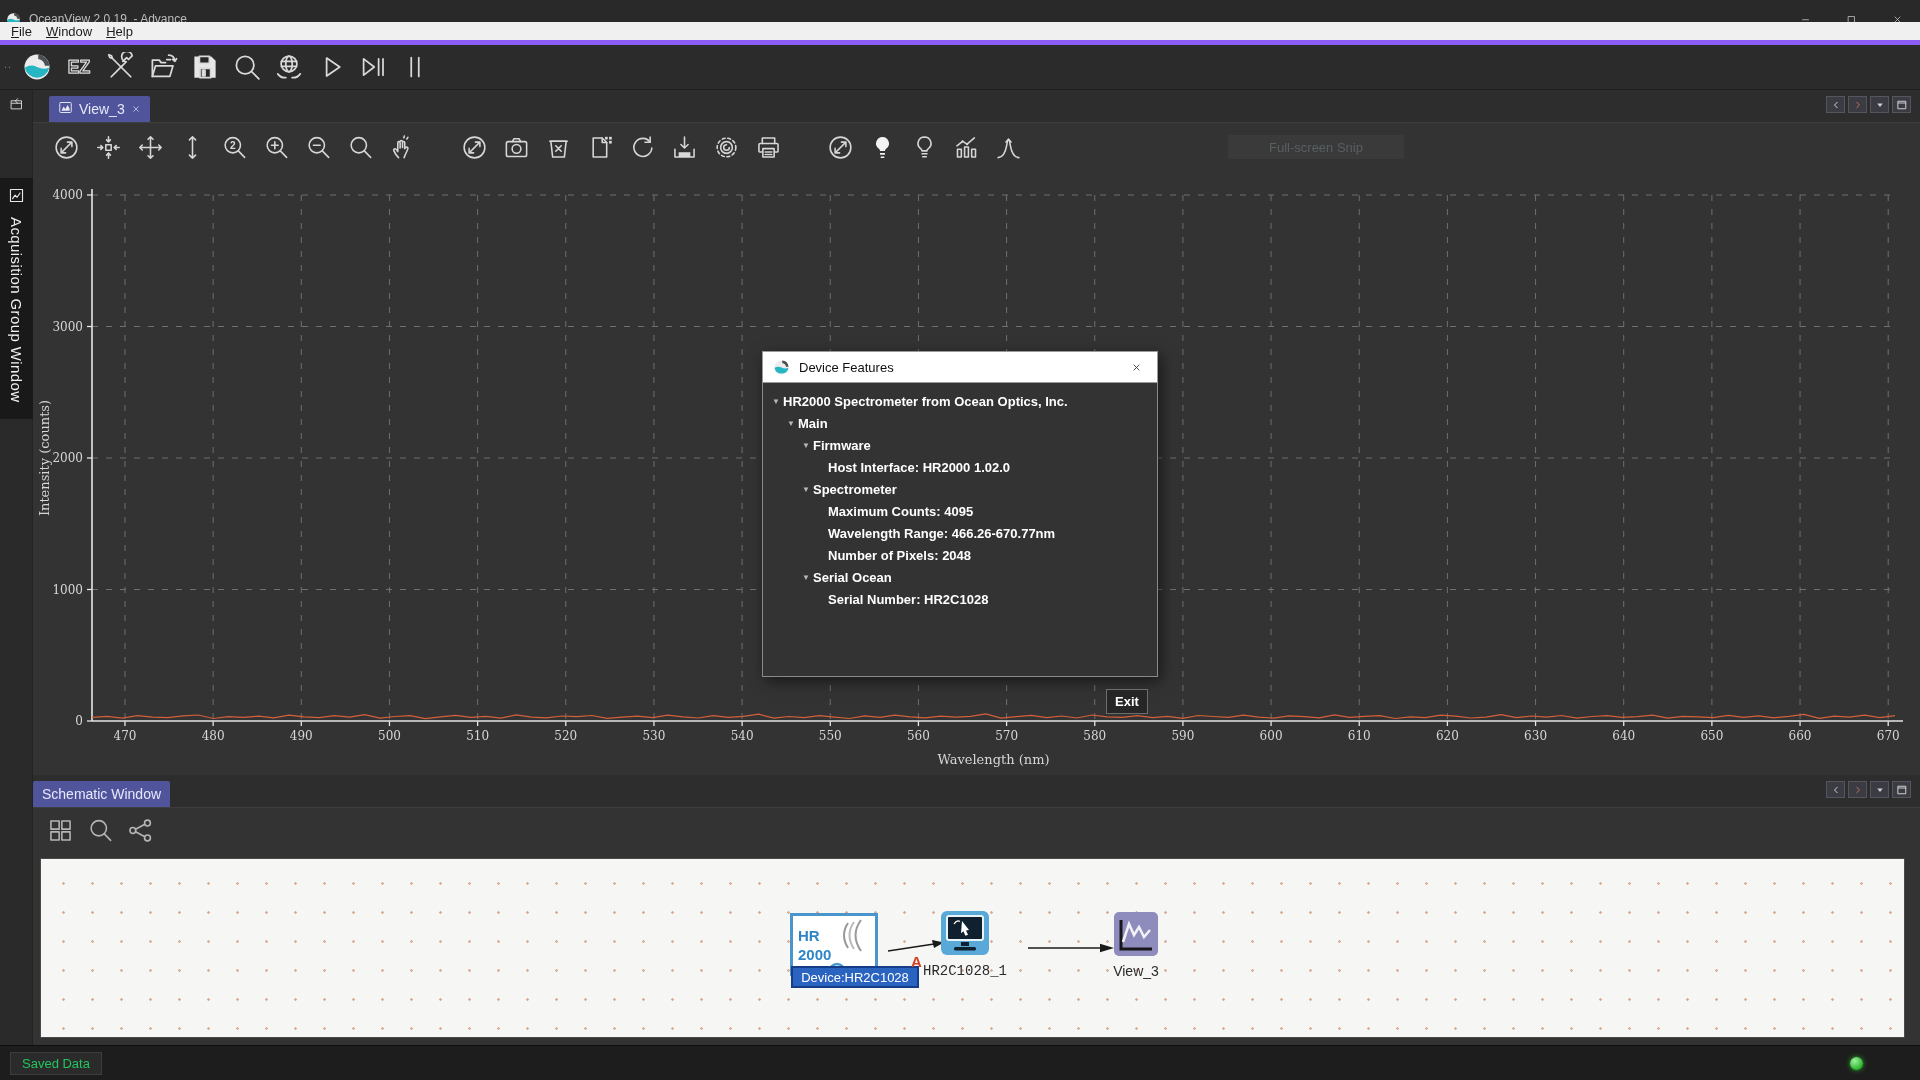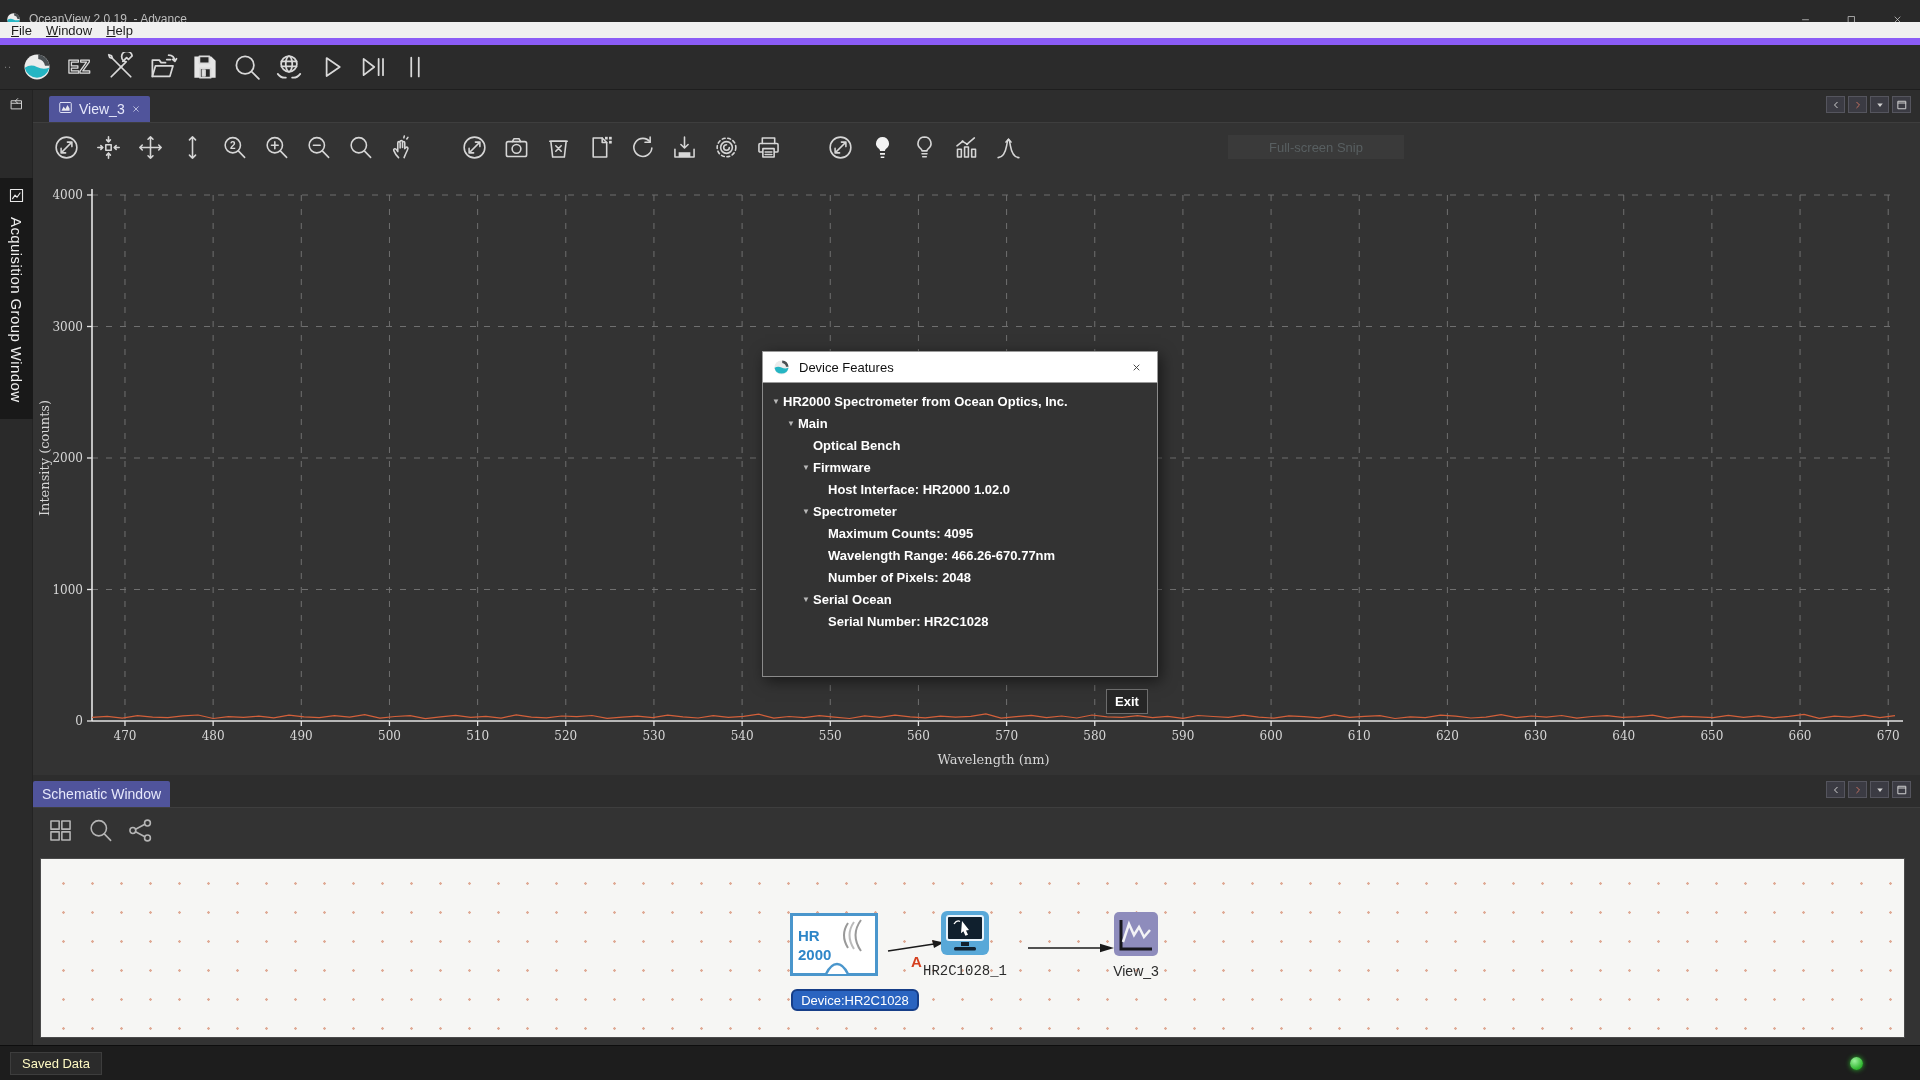"File" .menubar { border-bottom: 7px solid #8b5cf6 -> 5px solid #8b5cf6 }
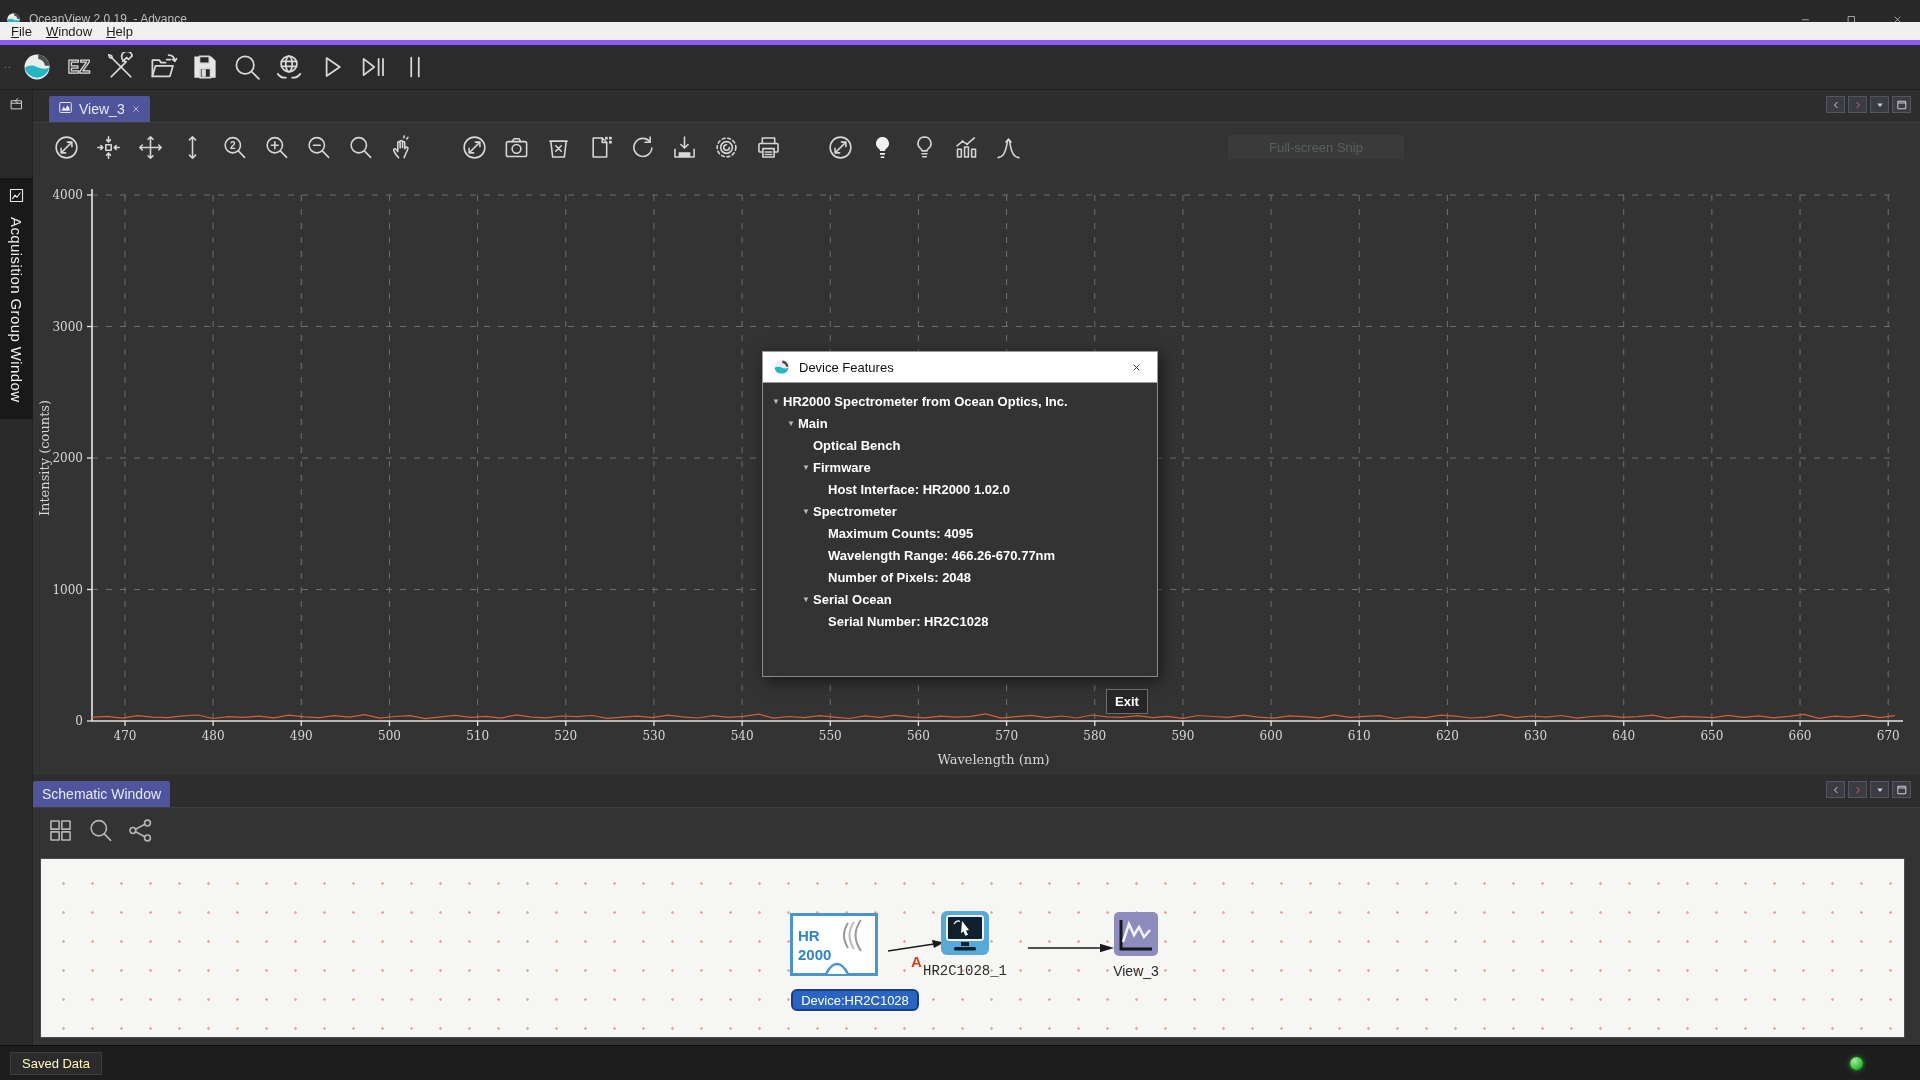"Optical Bench" div.tree-row { html: <div> <span></span> <span>Optical Bench</span> </div> -> none }
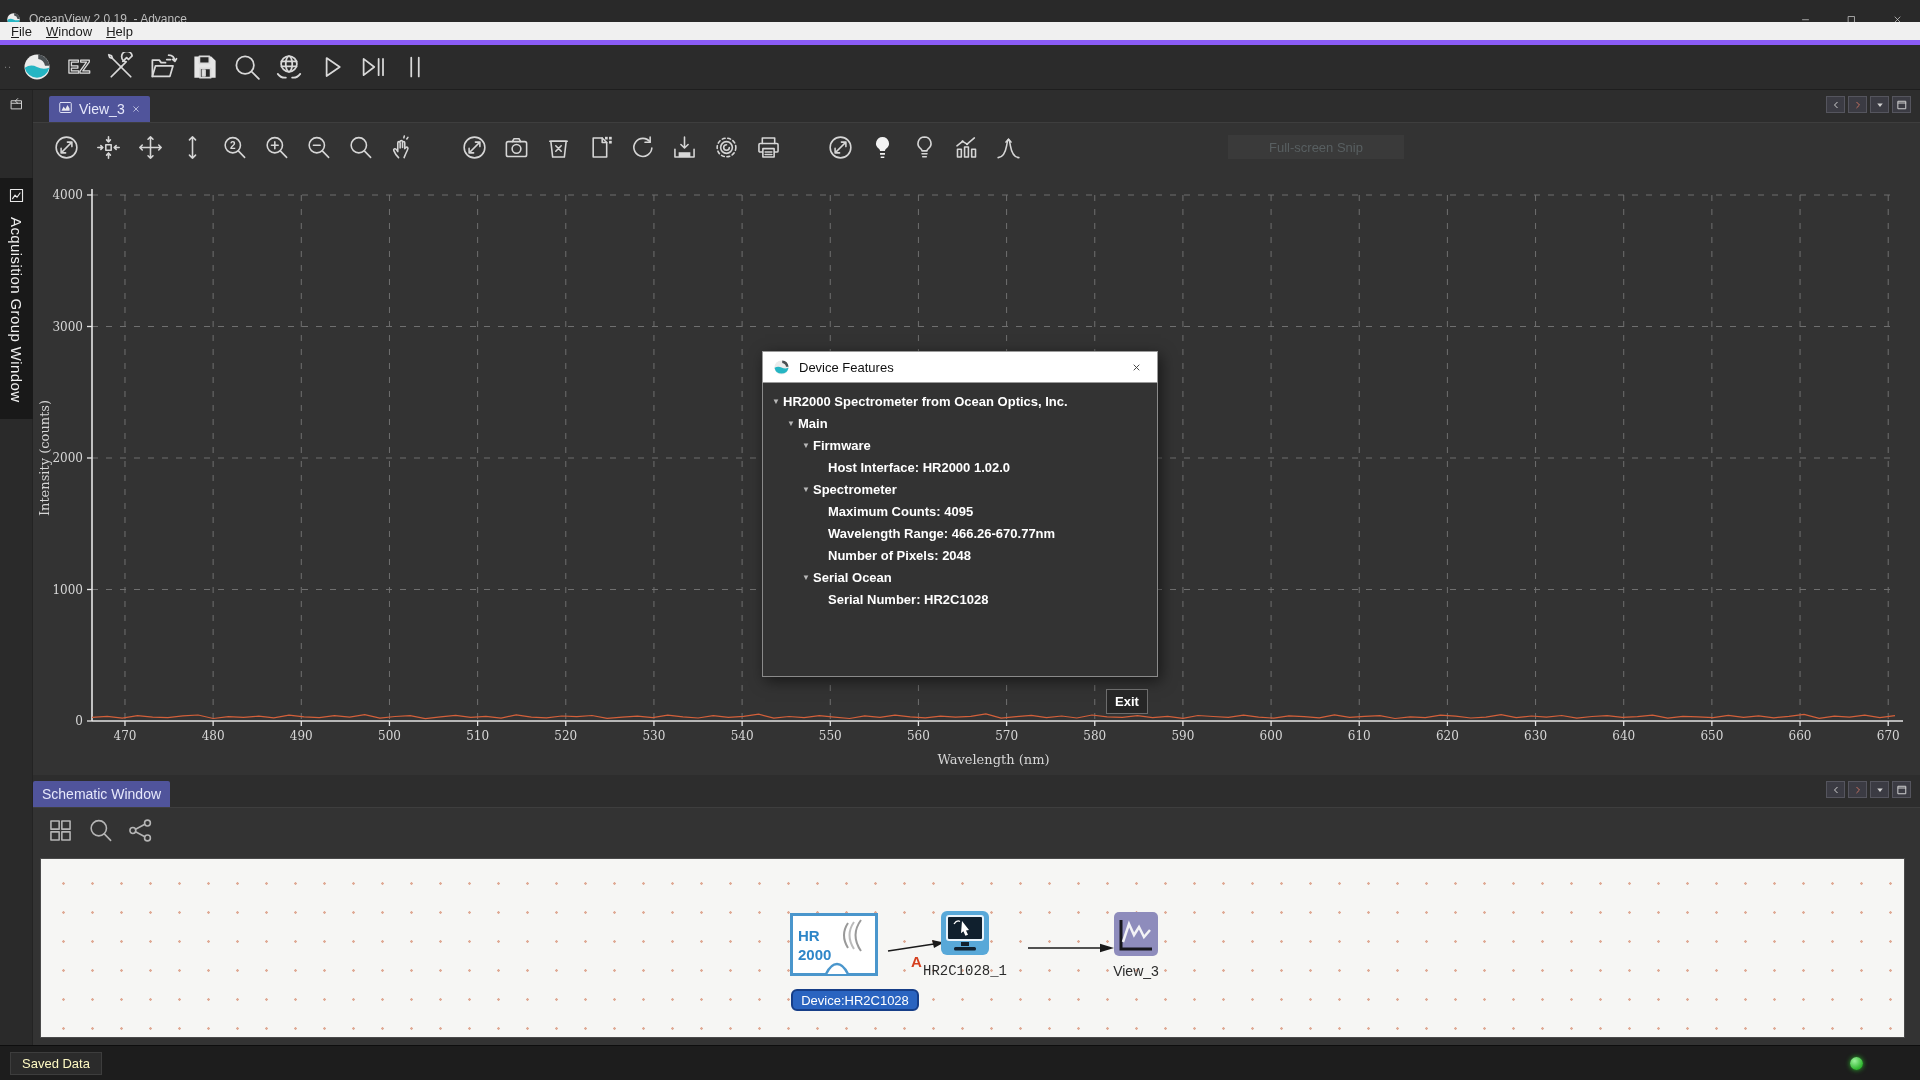"Device:HR2C1028" .badge { border-radius: 6px -> 0; top: 130px -> 107px }
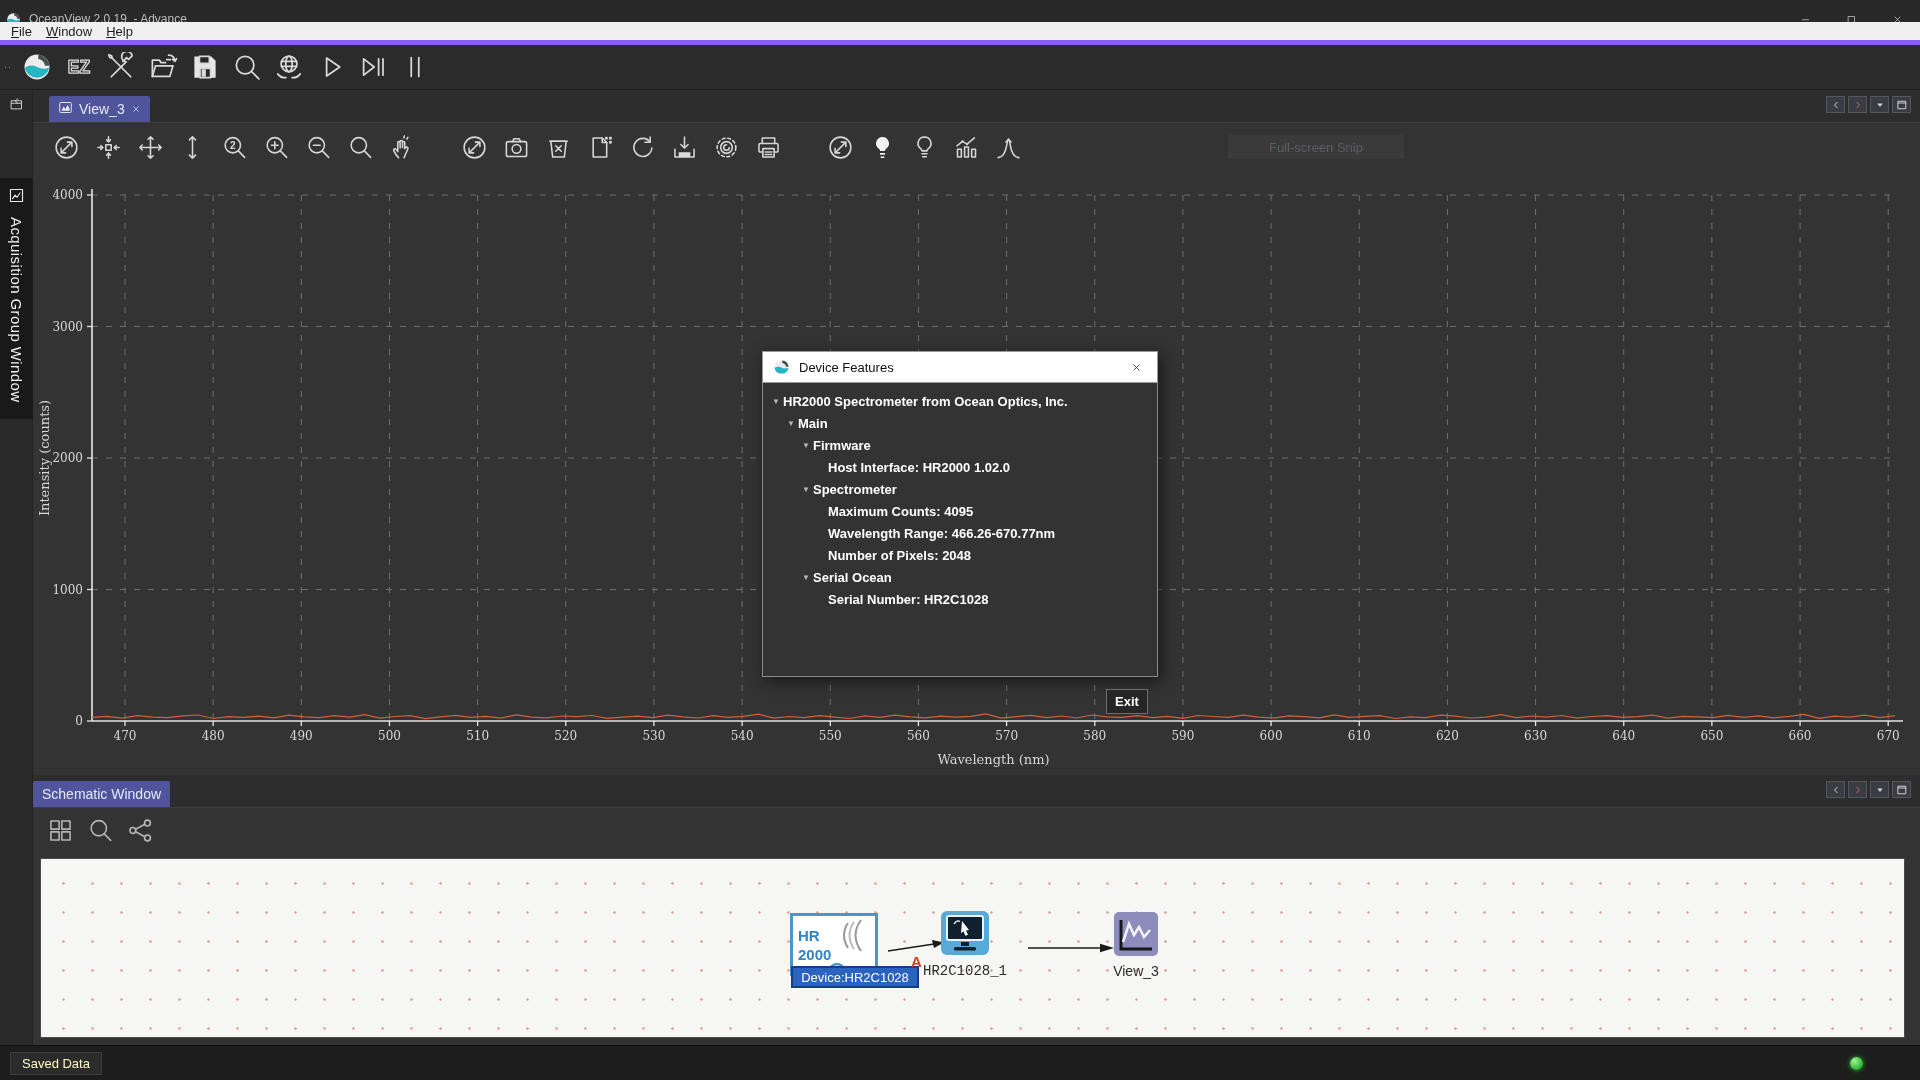"Saved Data" .status-chip { color: #fef9c3 -> #22c55e }
